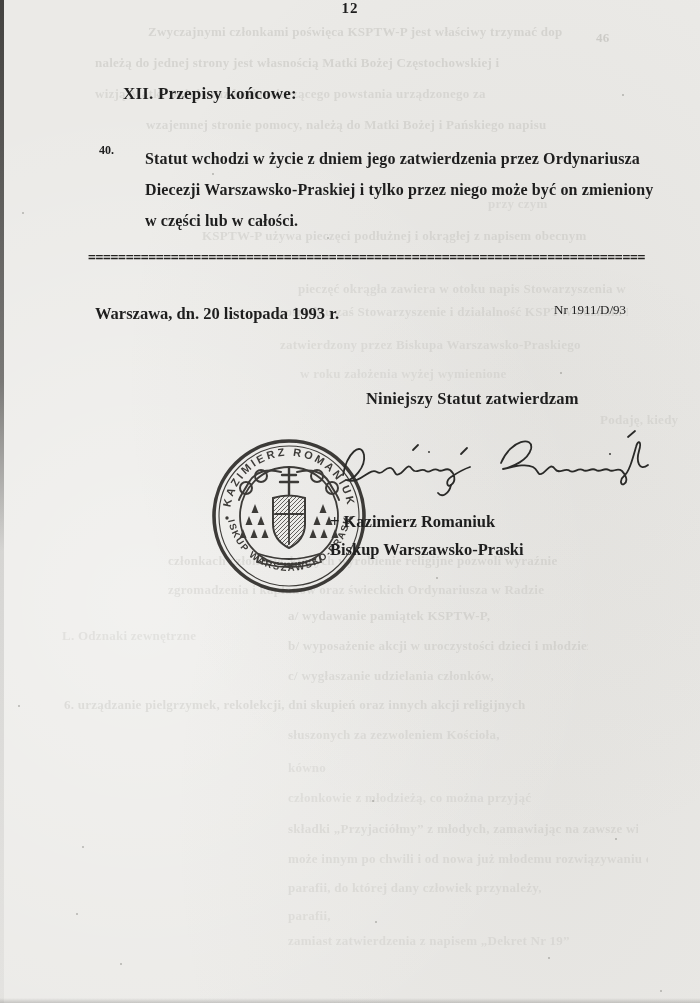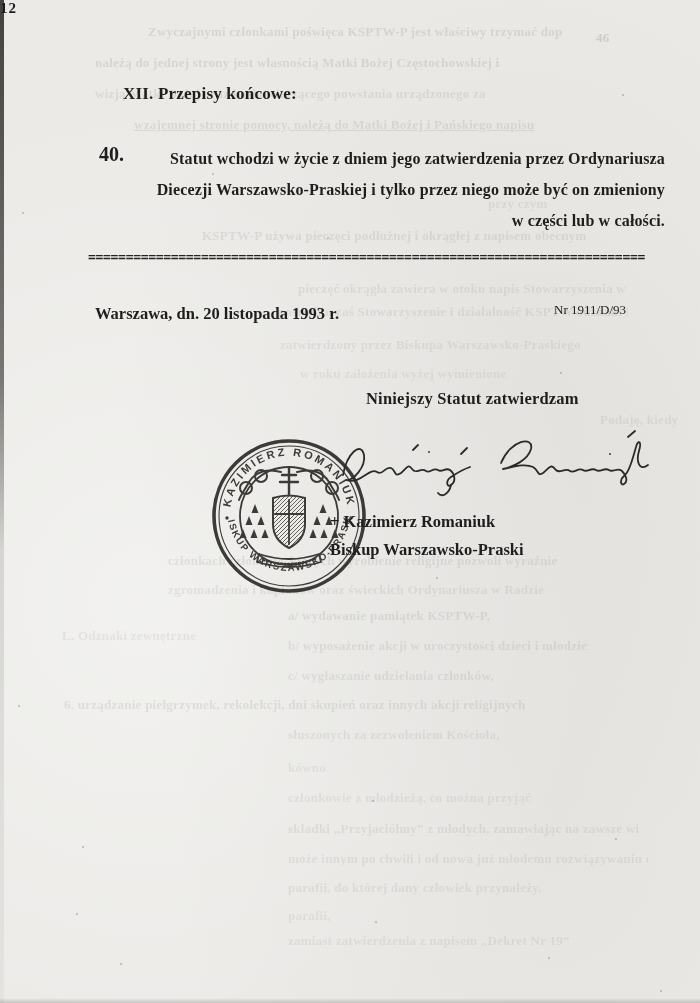"12" .page-number { text-align: none -> center }
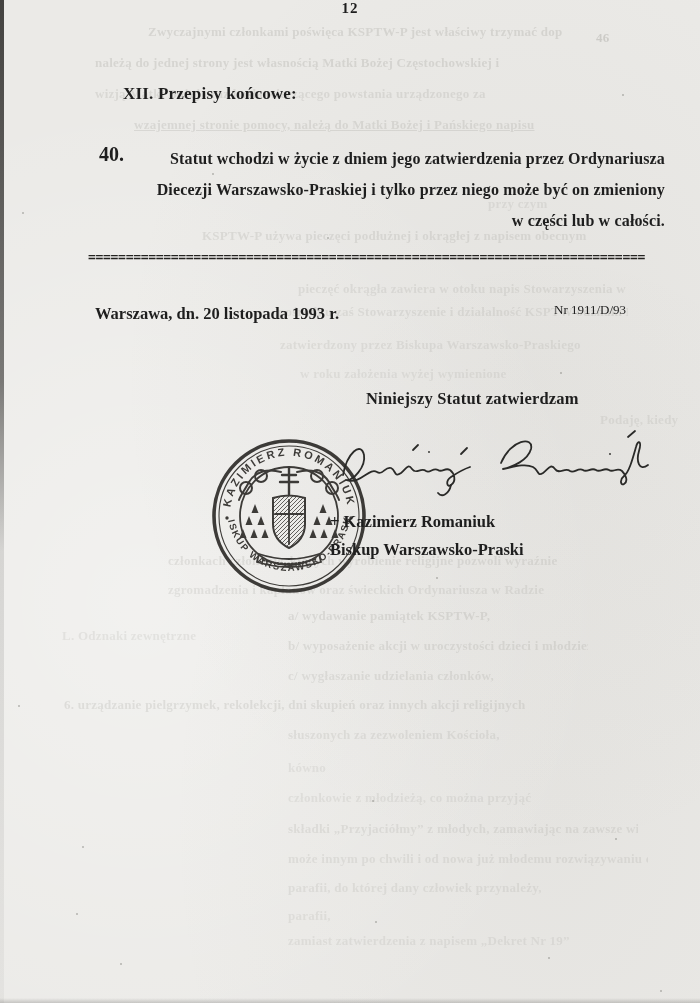"wzajemnej stronie pomocy, należą do" div.bleed { left: 134px -> 146px; text-decoration: underline -> none }
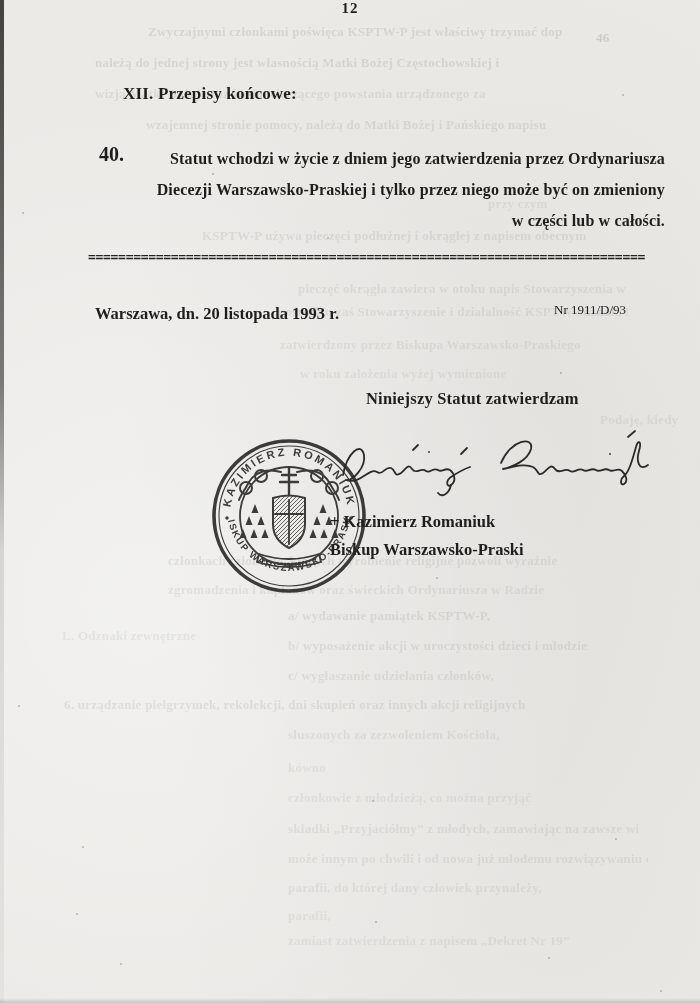"40." .clause-number { font-size: 20px -> 12px }
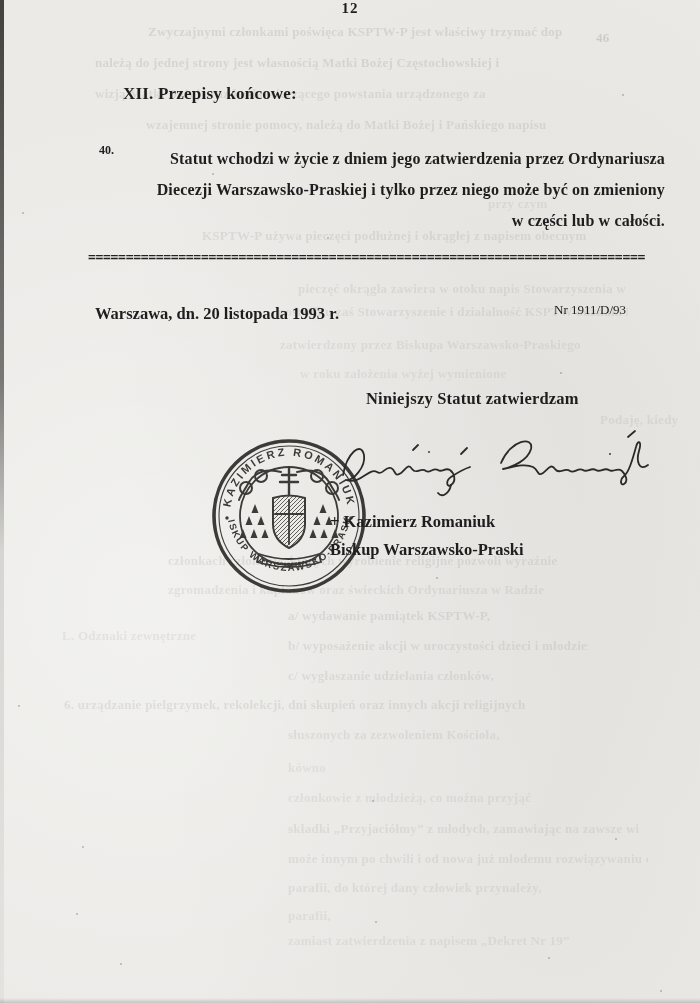"Statut wchodzi w życie z" .clause-lines div { text-align: right -> none }
